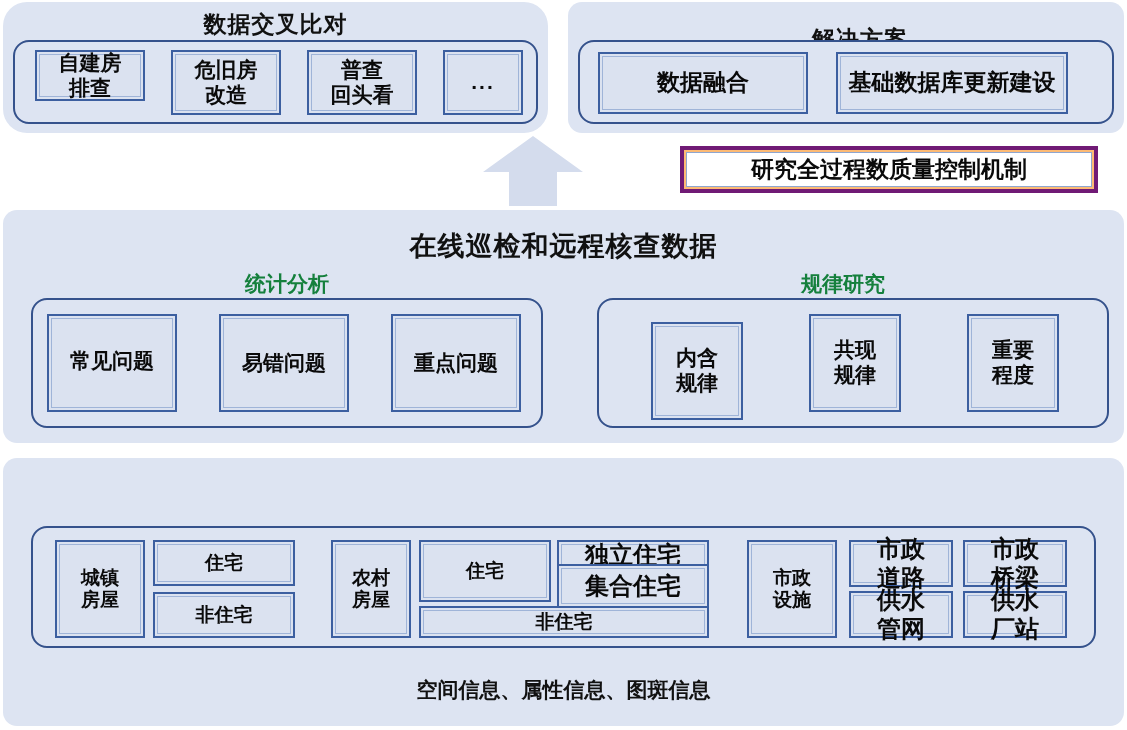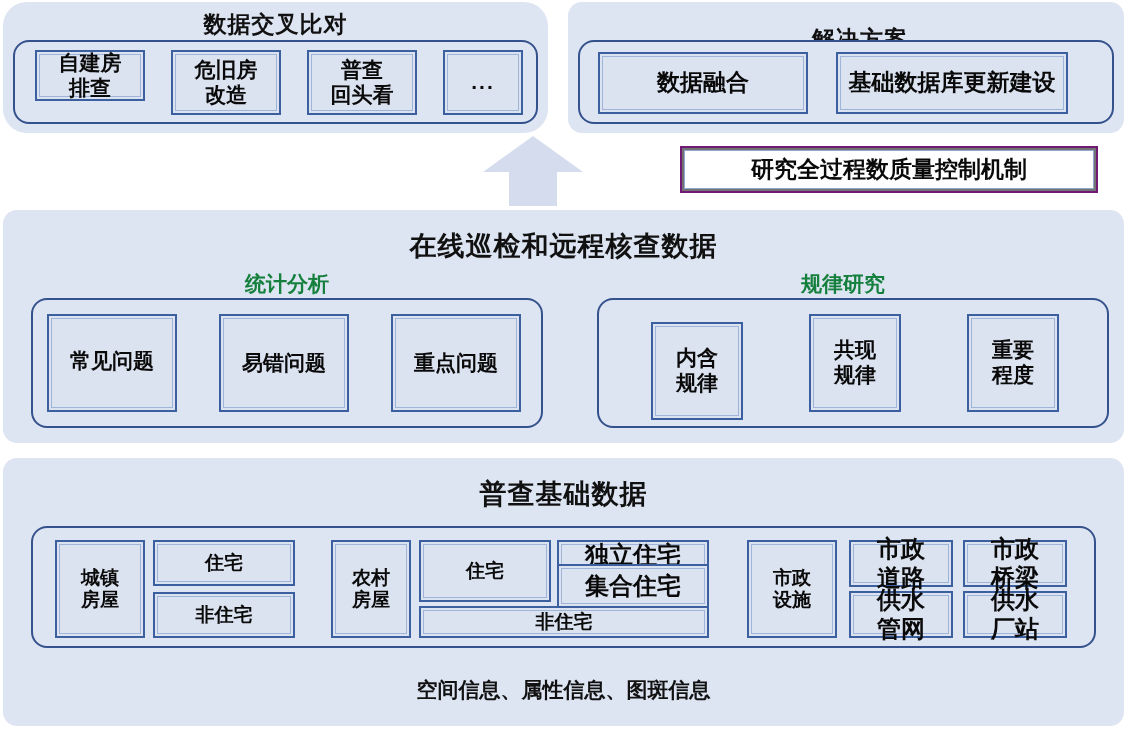"研究全过程数质量控制机制" .box.white { background: #737373 -> #fdba74; border: 2px solid #701a75 -> 4px solid #701a75 }
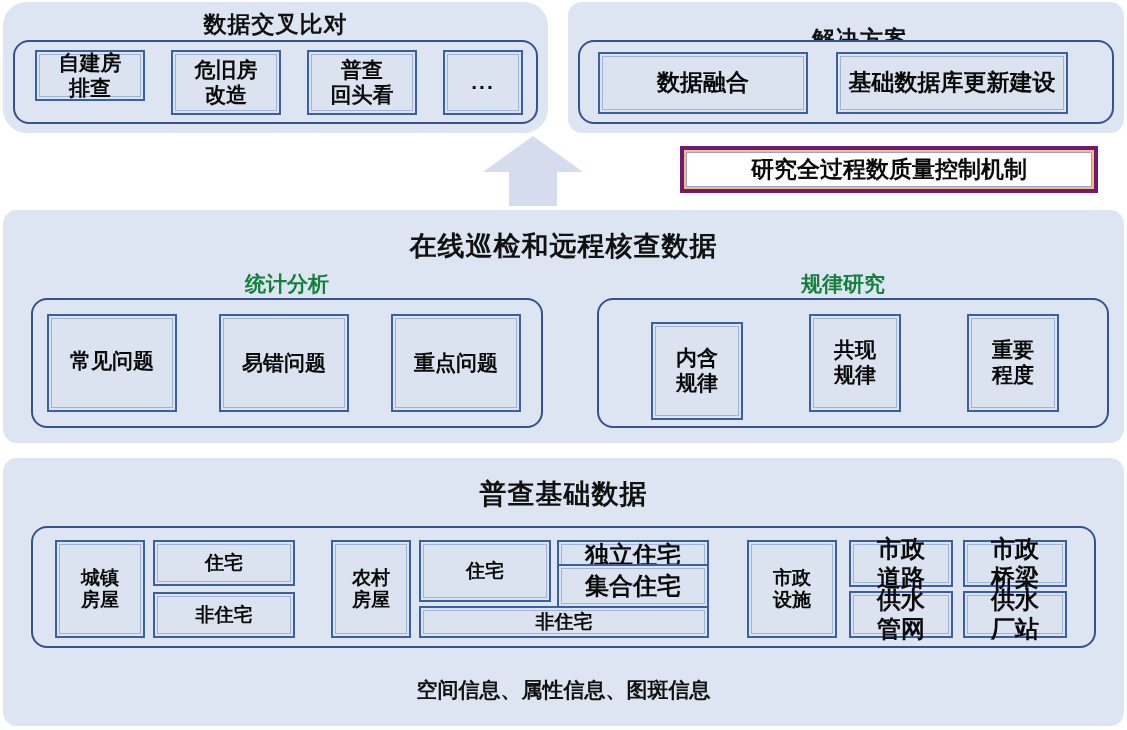"普查基础数据" div.panel-title { html: <div>普查基础数据</div> -> none }
